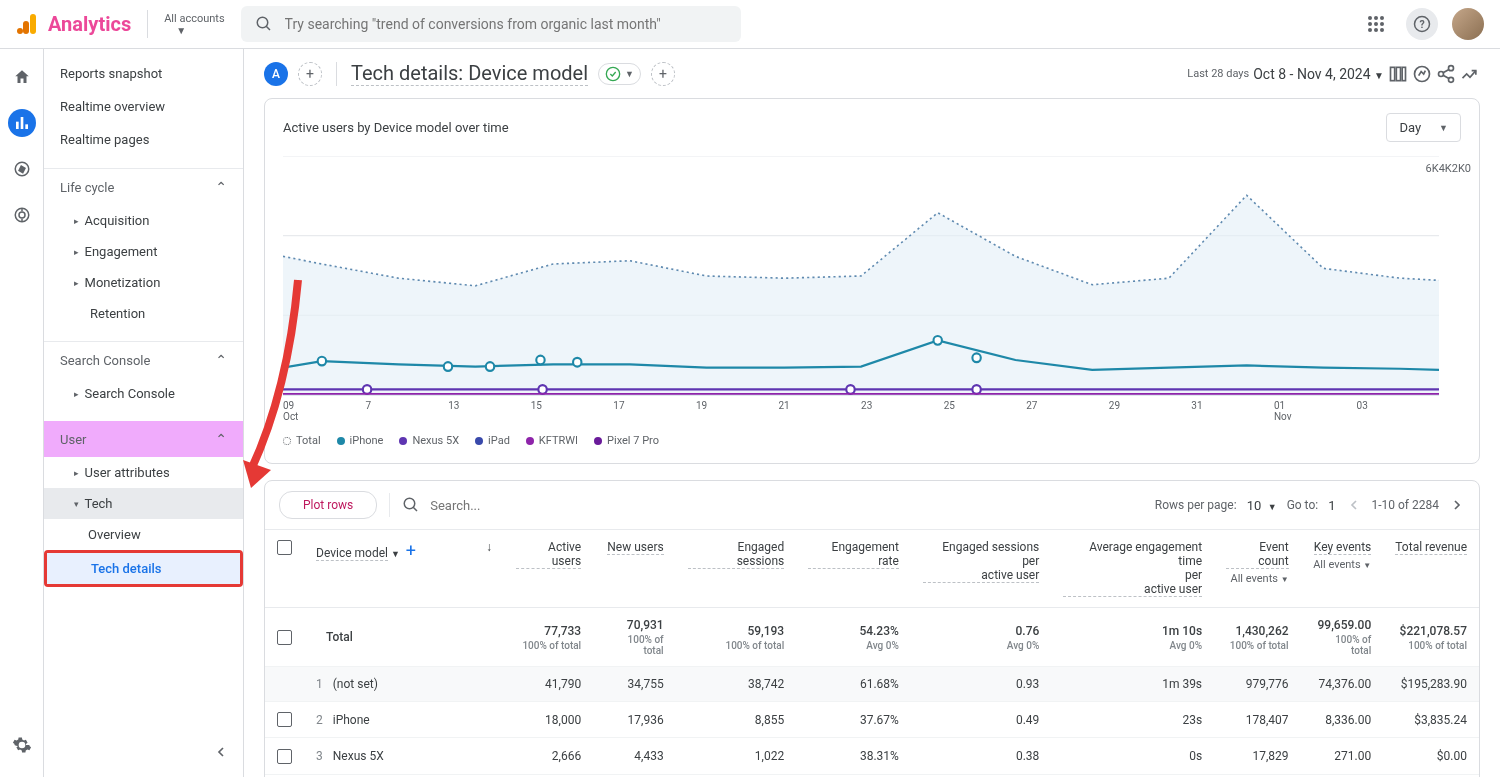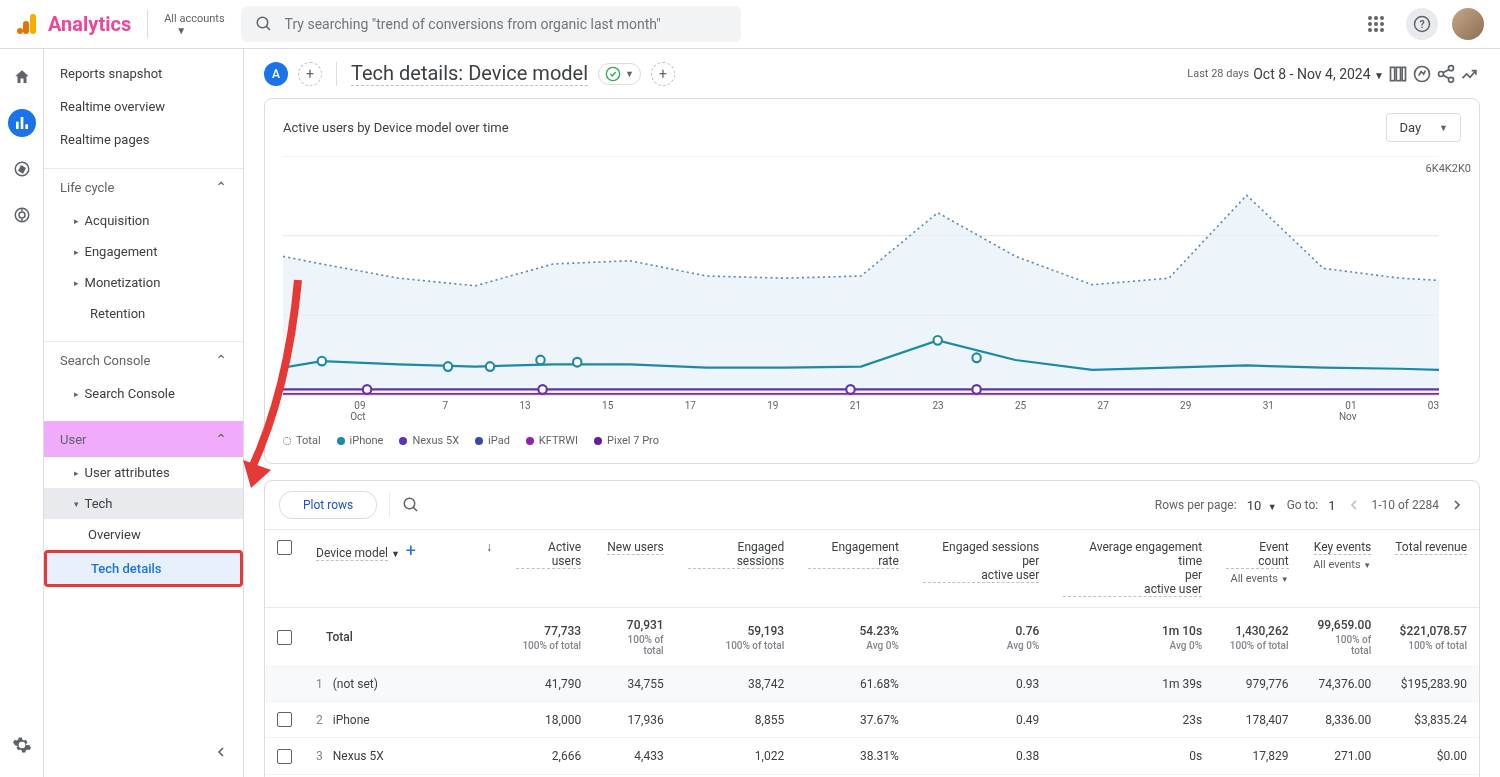"09" .x-tick { text-align: right -> left }
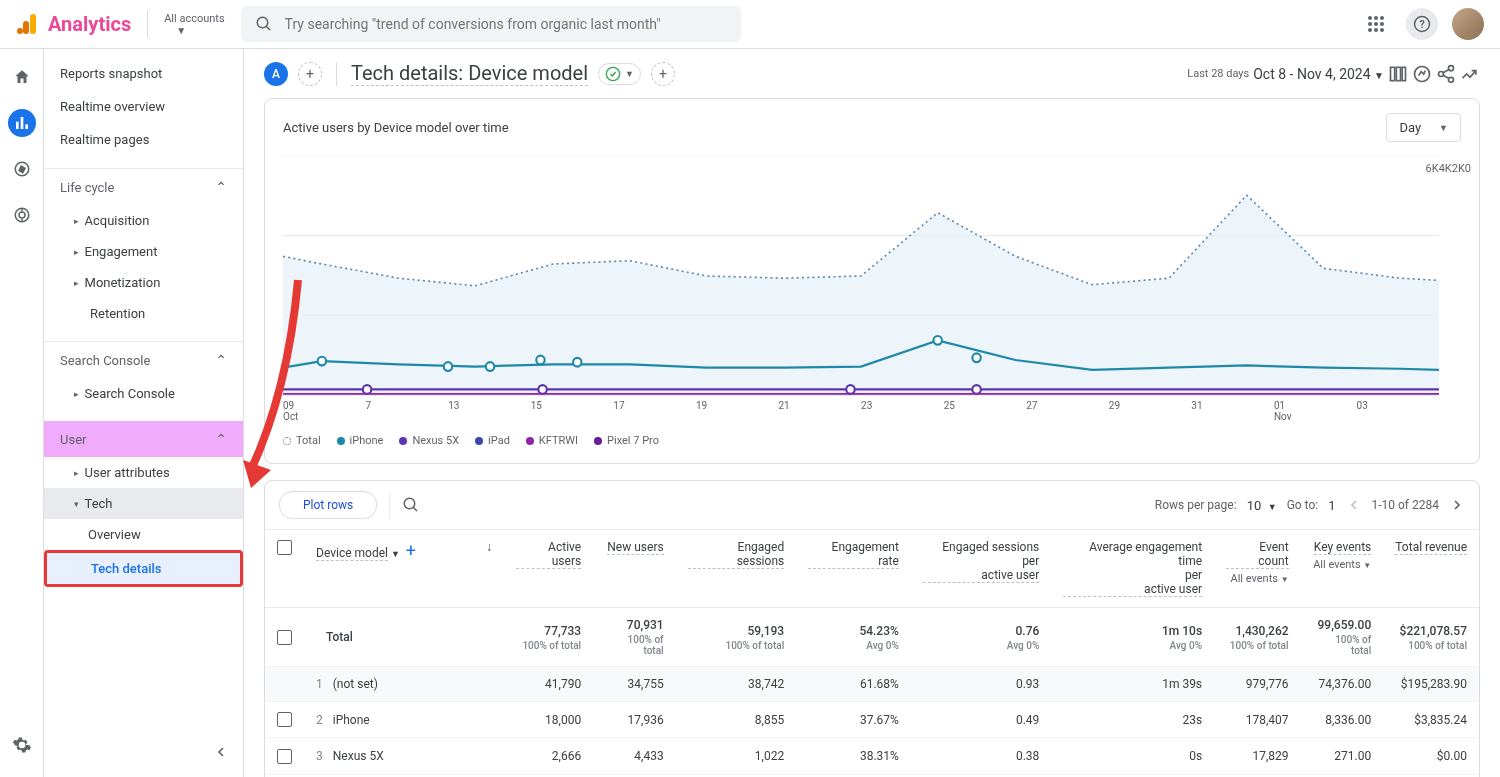"Plot rows" .plot-btn { color: #1d4ed8 -> #be185d }
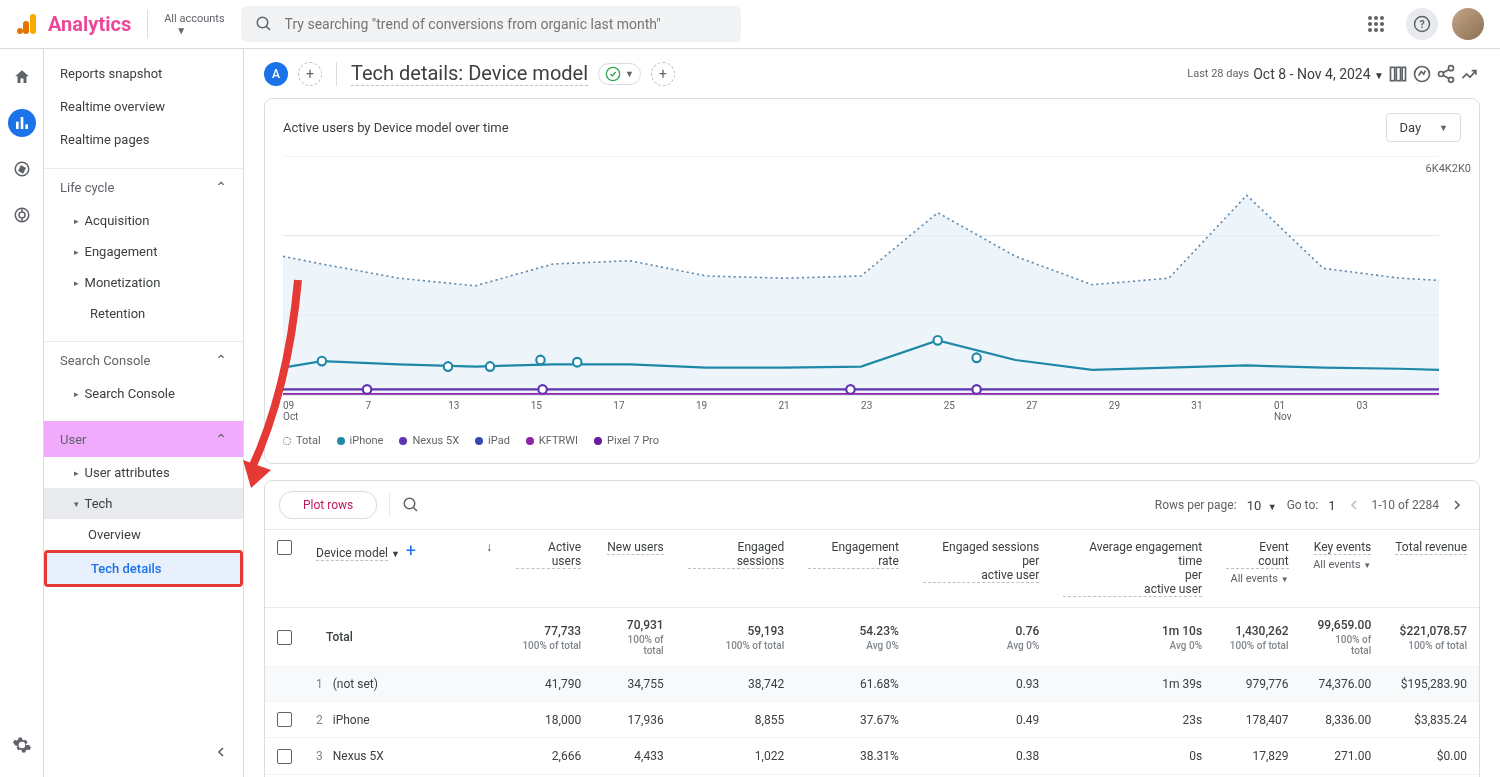"Search..." input { html: none -> <input> }
